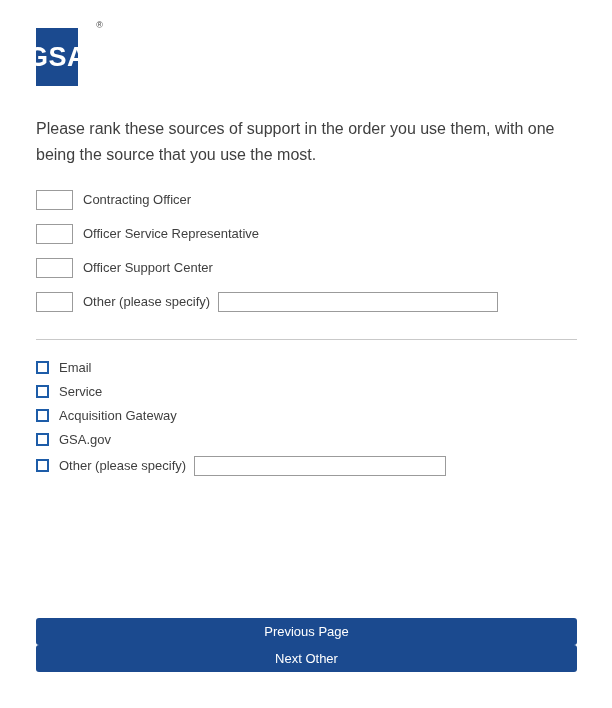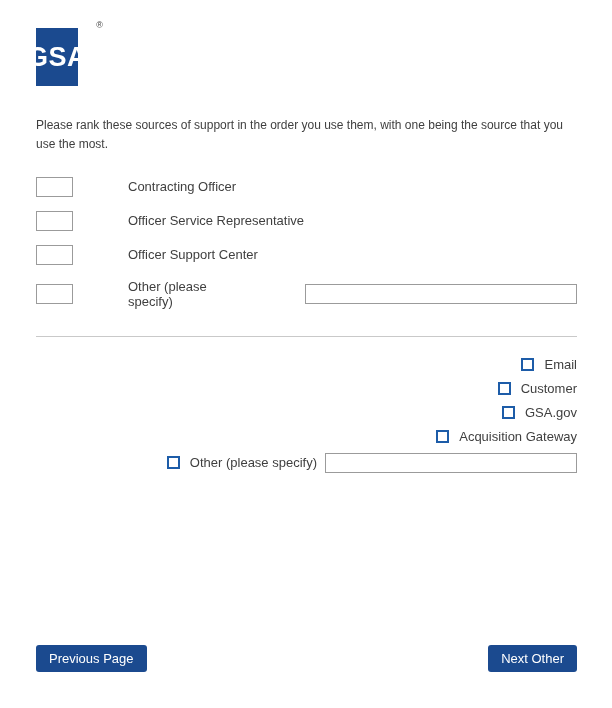"Please rank these sources of" .question-text { font-size: 12px -> 16px }
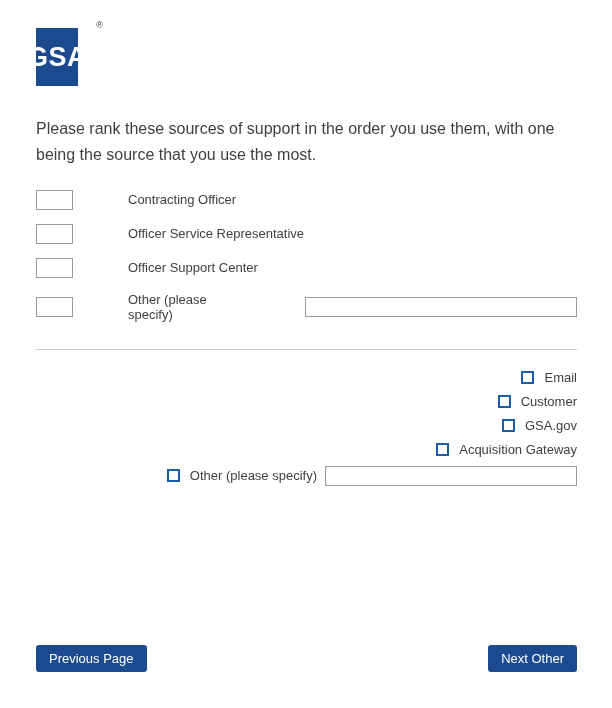"Contracting Officer" .rank-row { gap: 45px -> none }
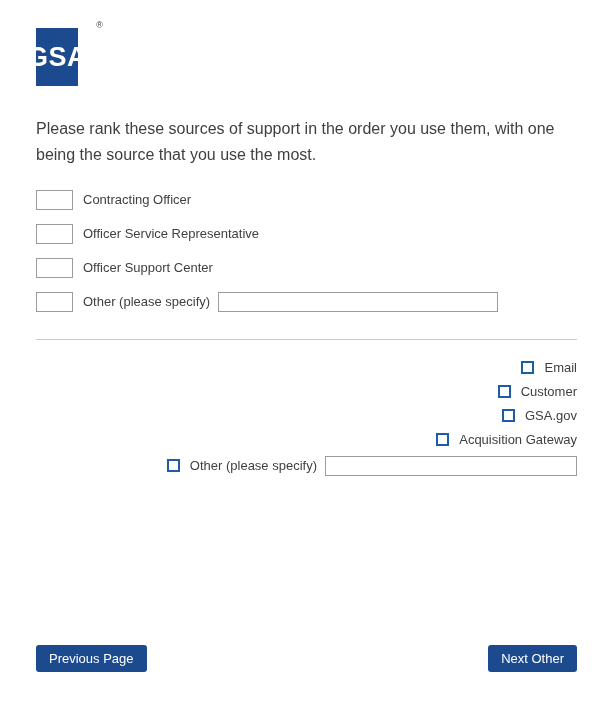"Email" .check-row { justify-content: flex-end -> none }
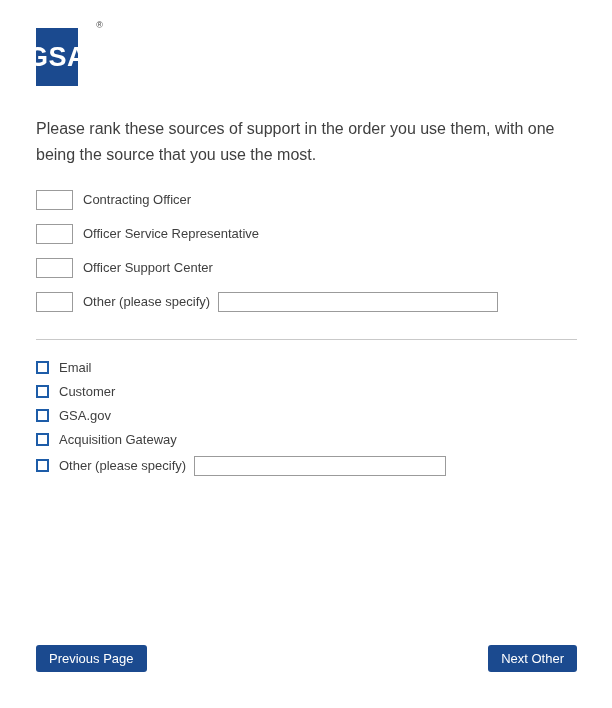"Customer" span.item-label { text: Customer -> Service }
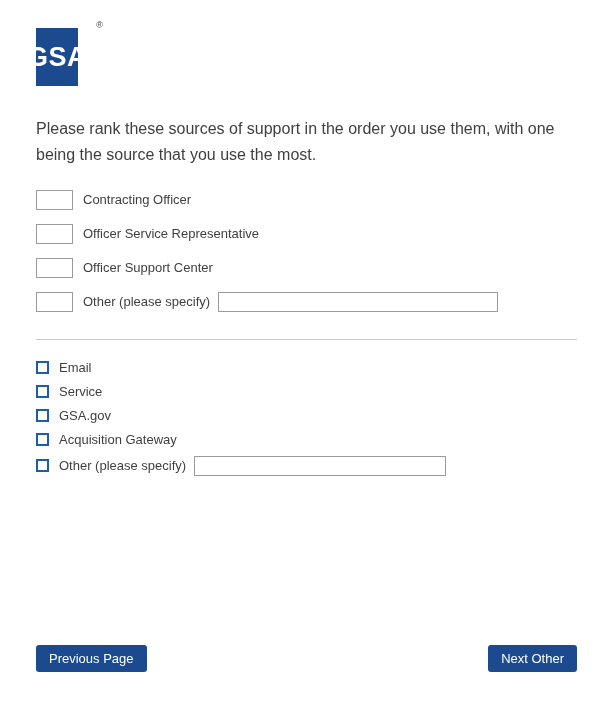"GSA.gov" div.check-row { order: before "Acquisition Gateway" -> after "Acquisition Gateway" }
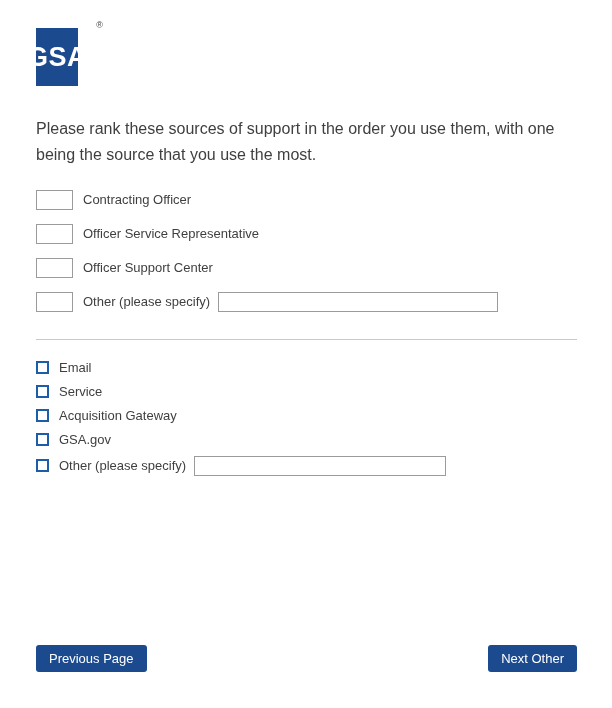"Previous Page" .nav-buttons { flex-direction: none -> column }
